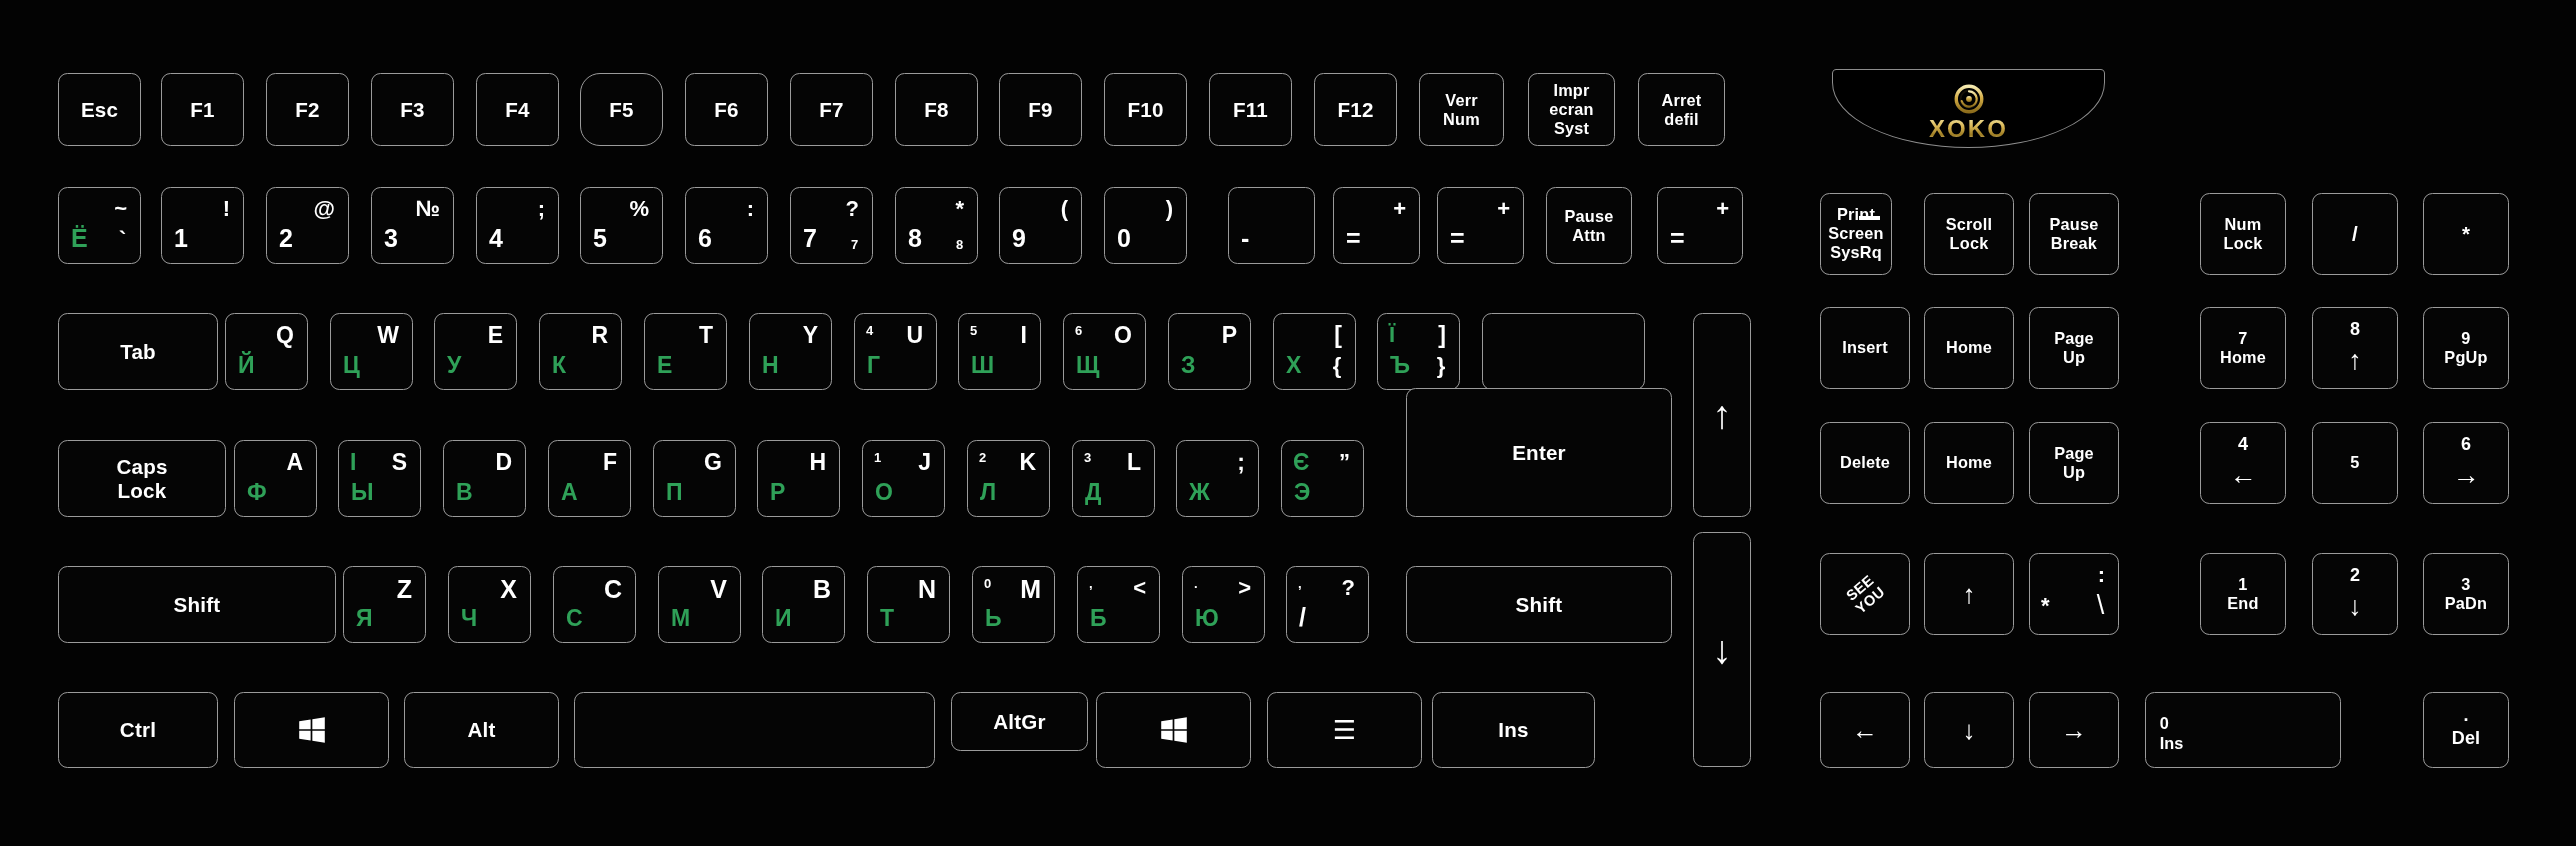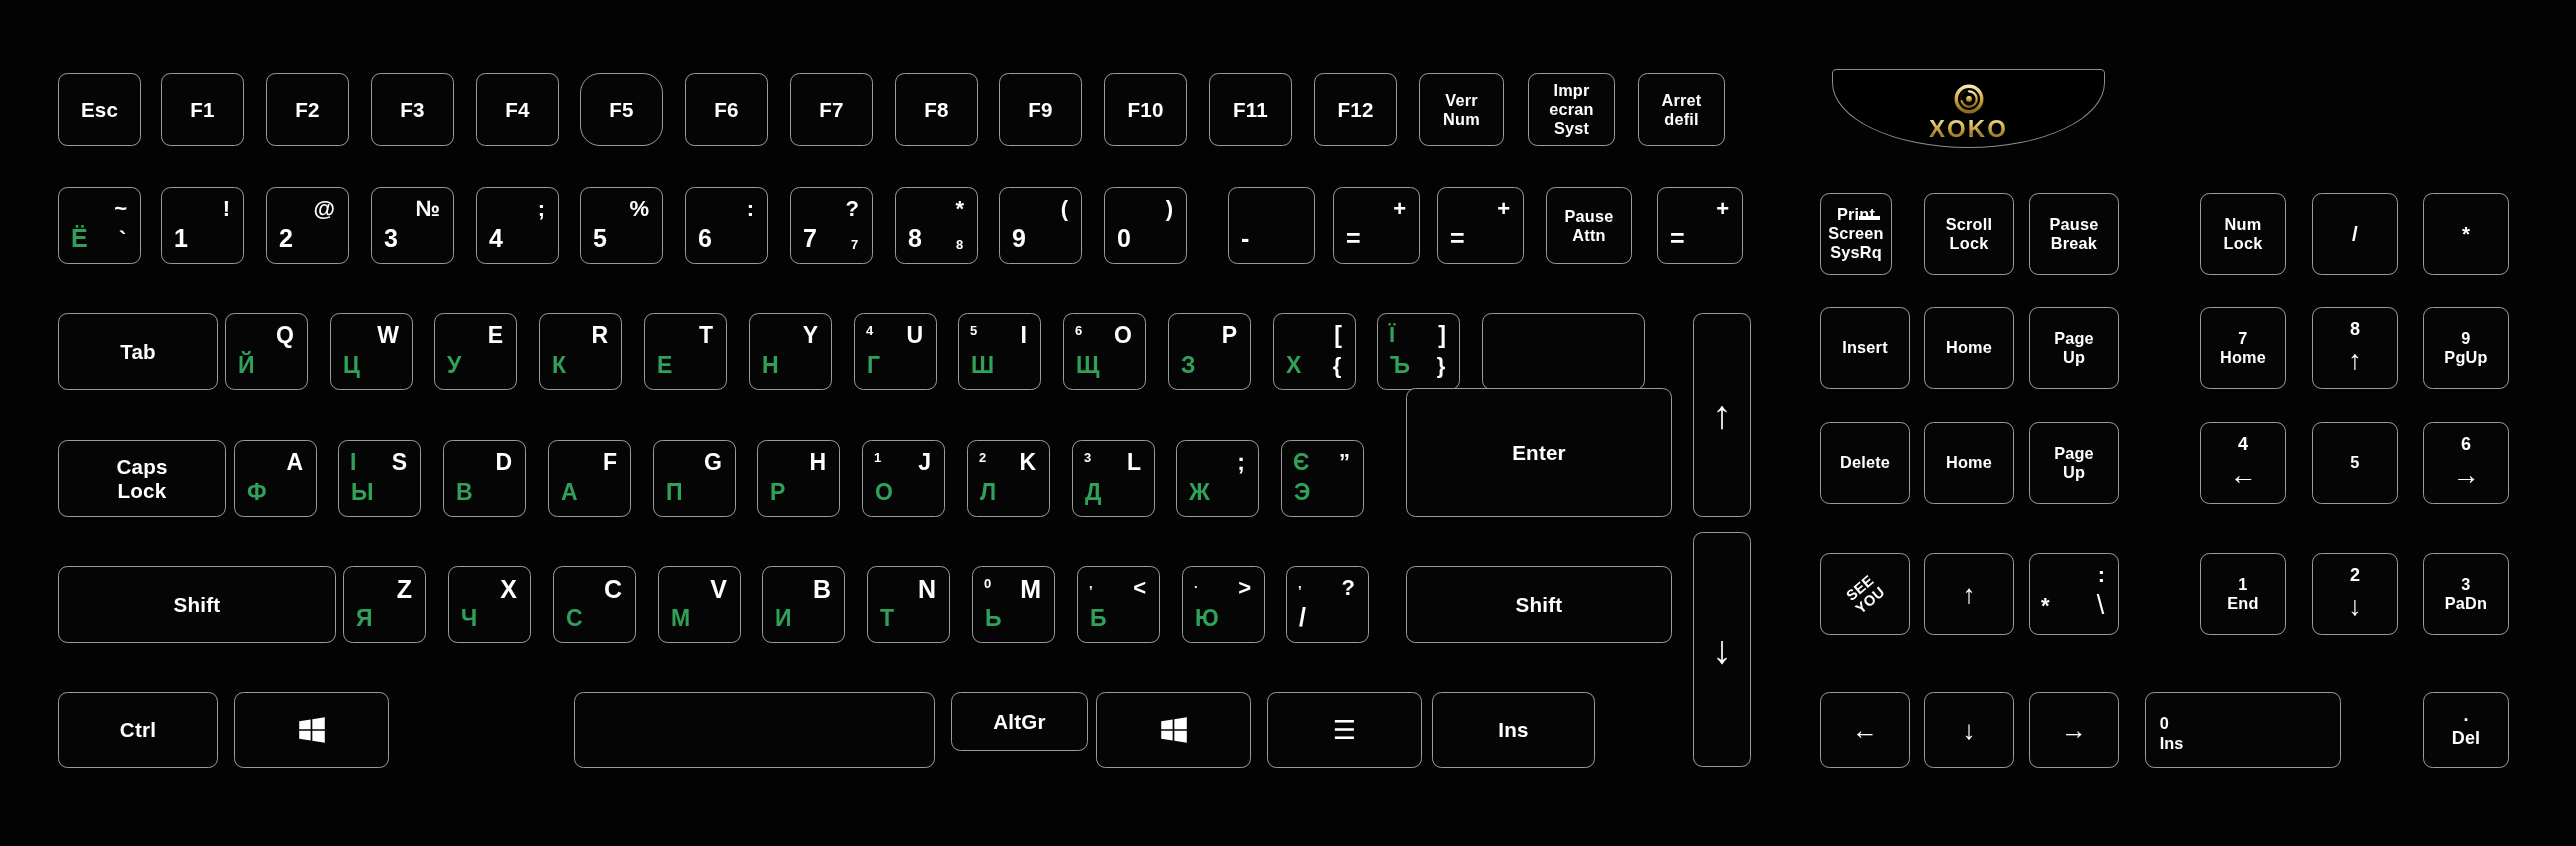"Alt" div.key { html: none -> <div> <div>Alt</div> </div> }
